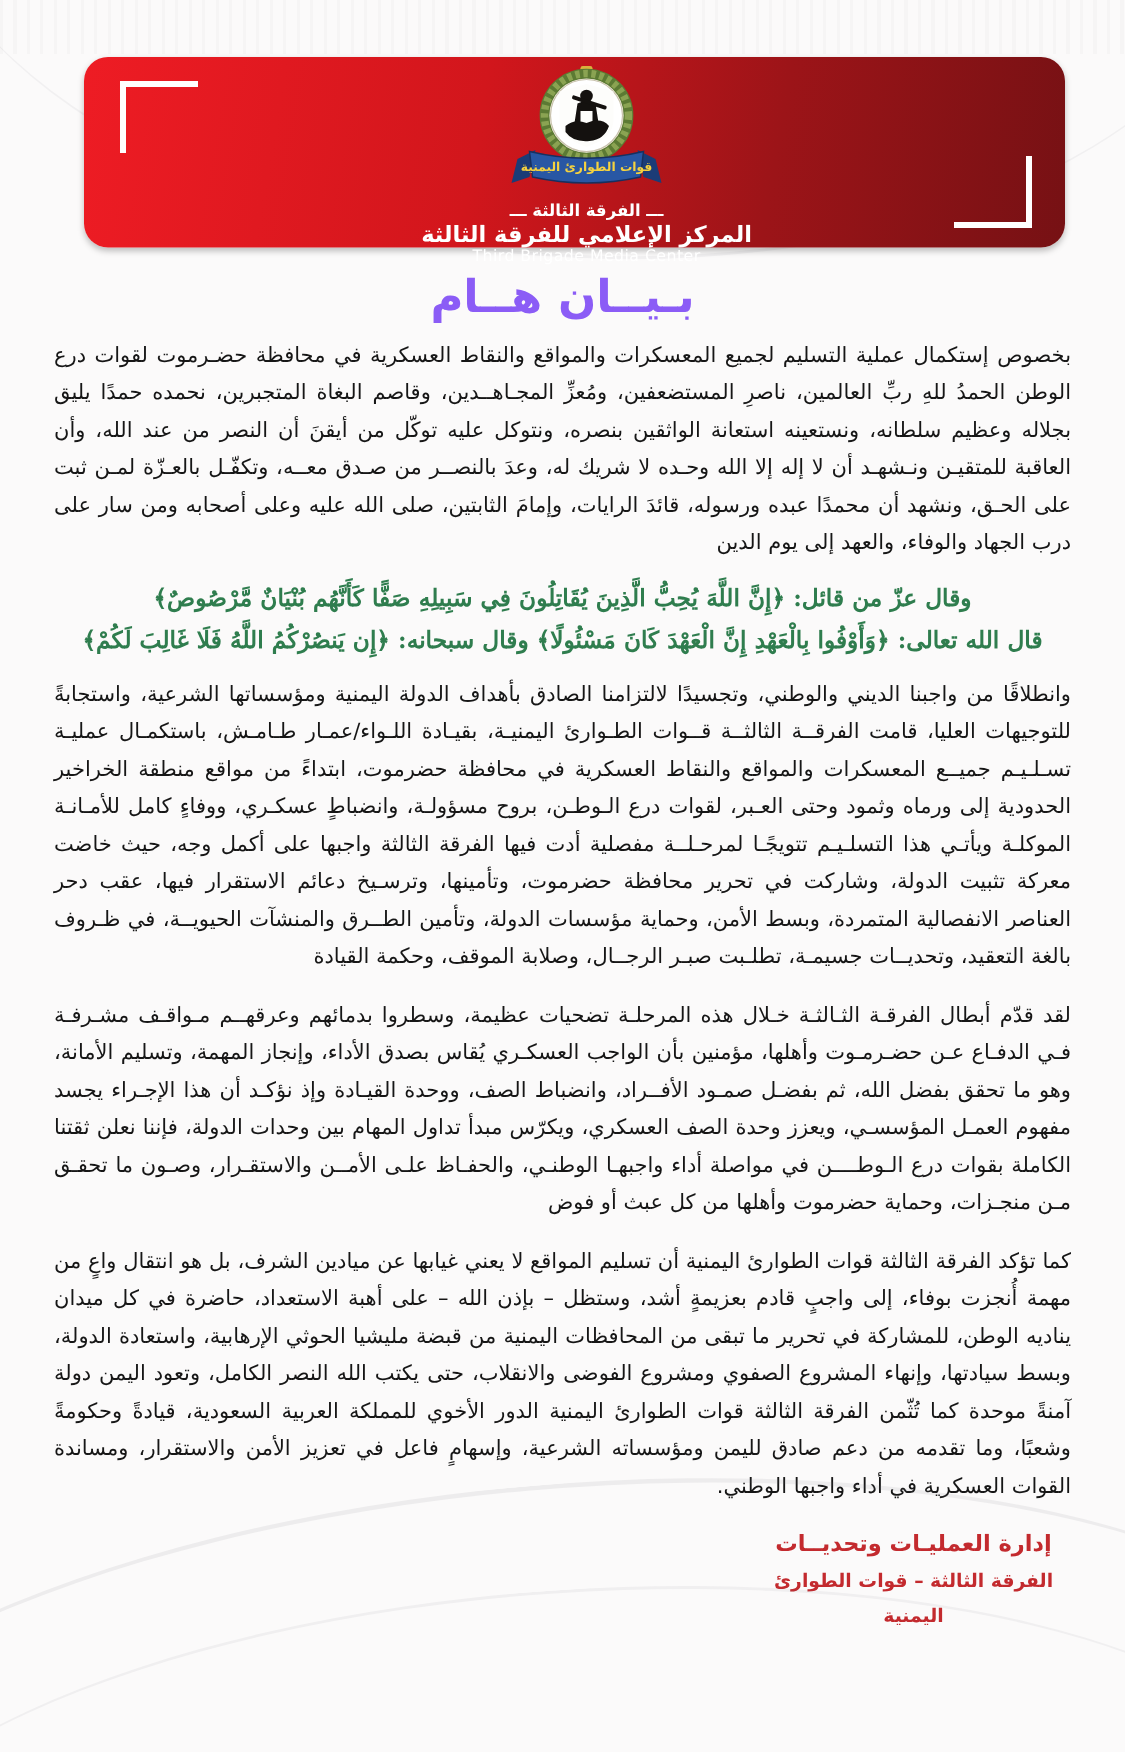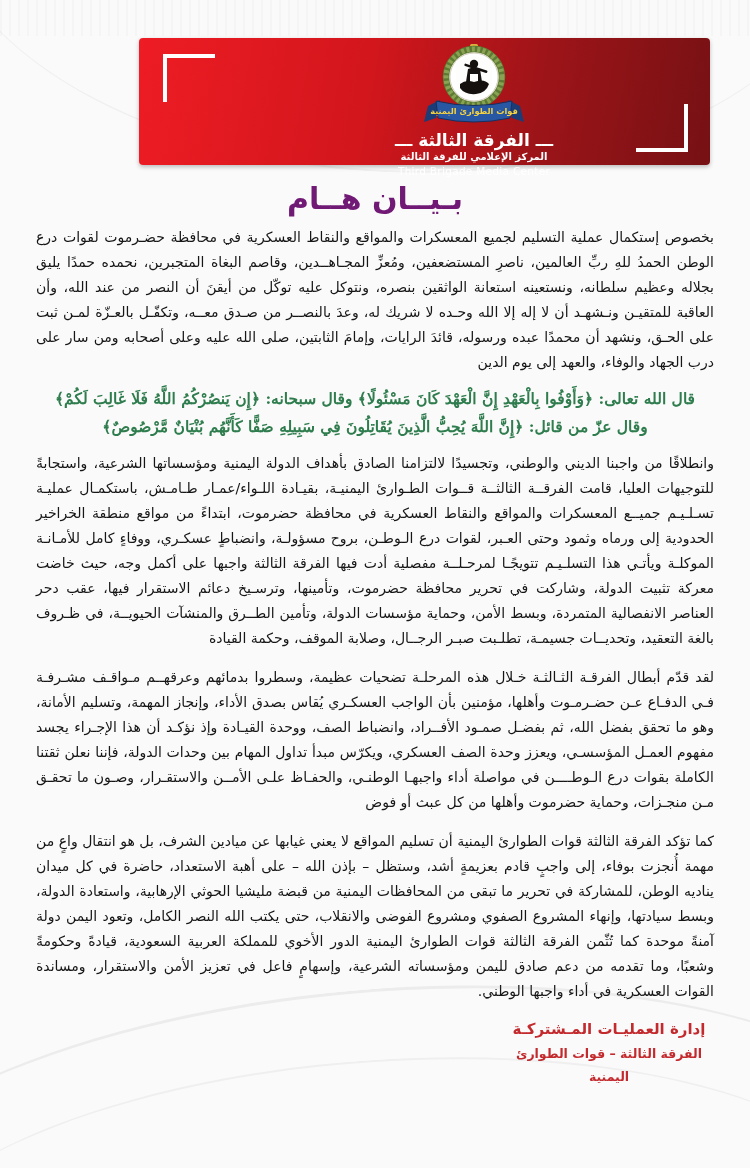"قوات الطوارئ اليمنية" .banner { border-radius: 4px -> 16px; width: 571px -> 654px }
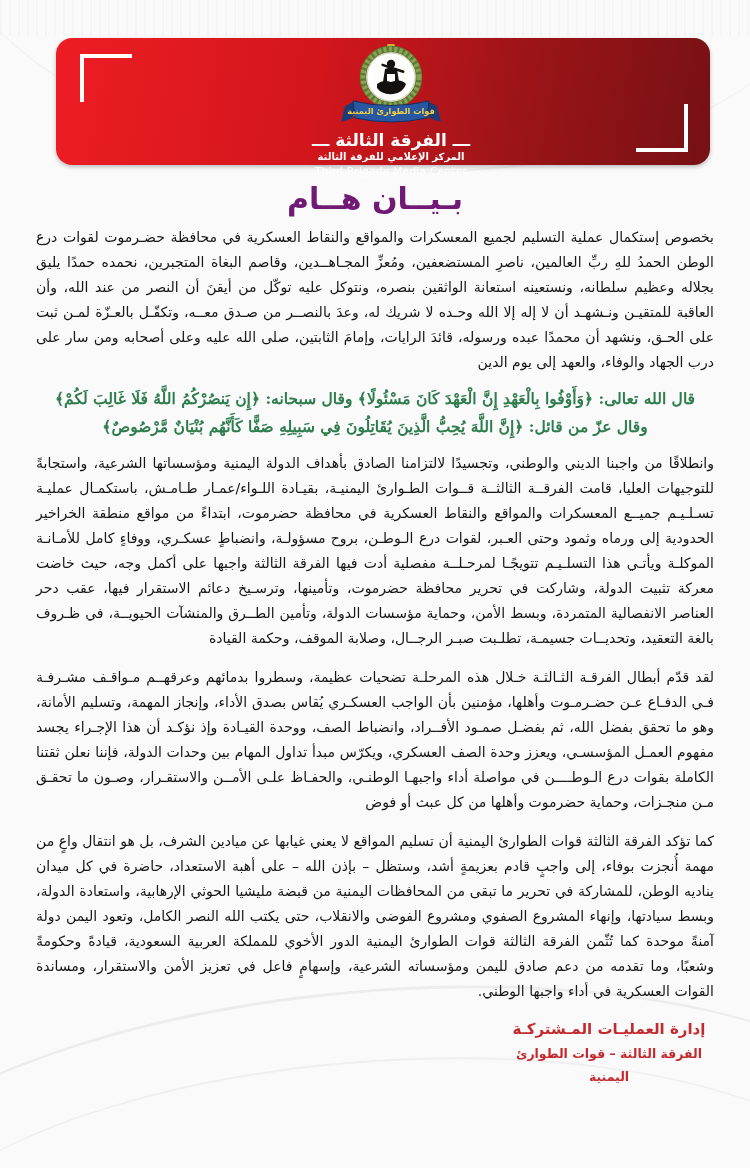"ـــ الفرقة الثالثة ـــ" .brigade-line { font-size: 17px -> 11px }
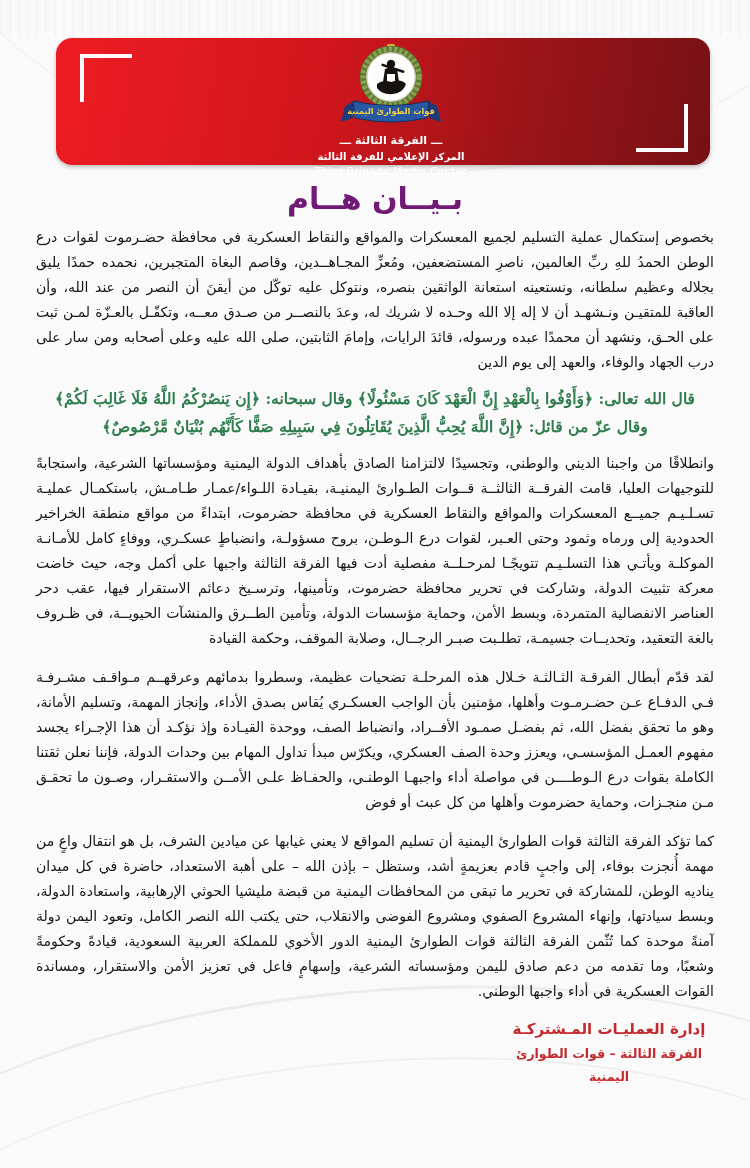"المركز الإعلامي للفرقة الثالثة" .media-ar { font-size: 10px -> 15px }
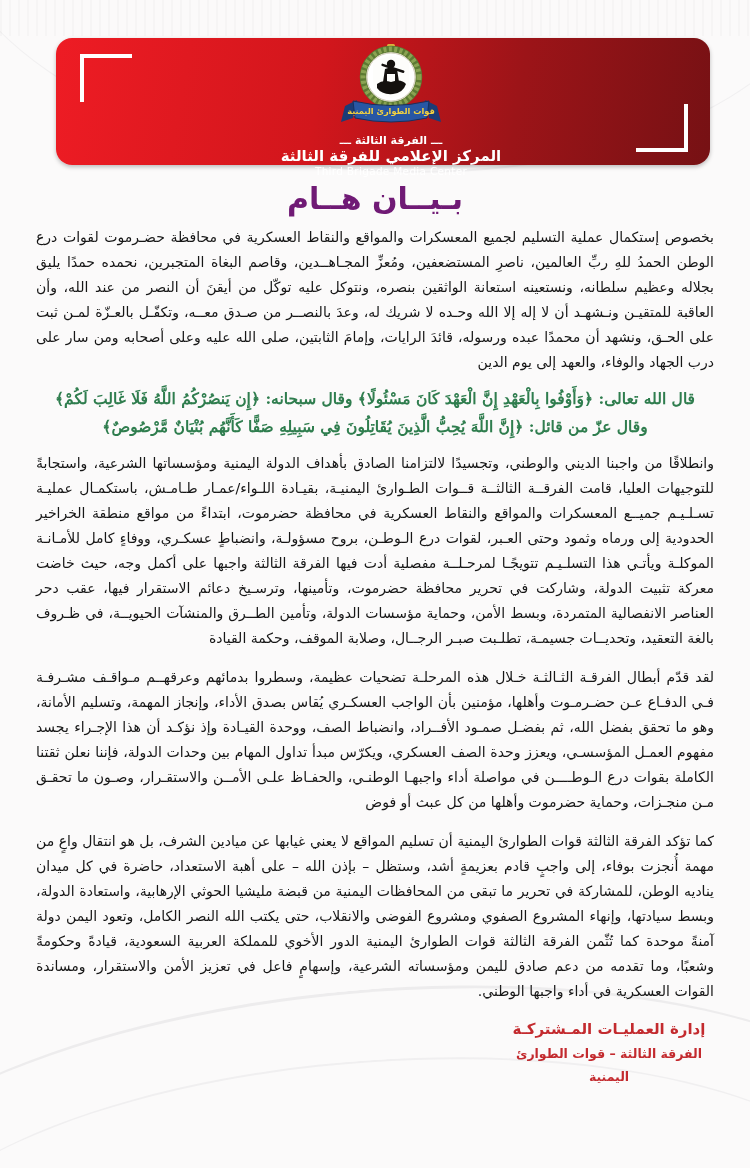"بـيــان هــام" .title { color: #701a75 -> #8b5cf6 }
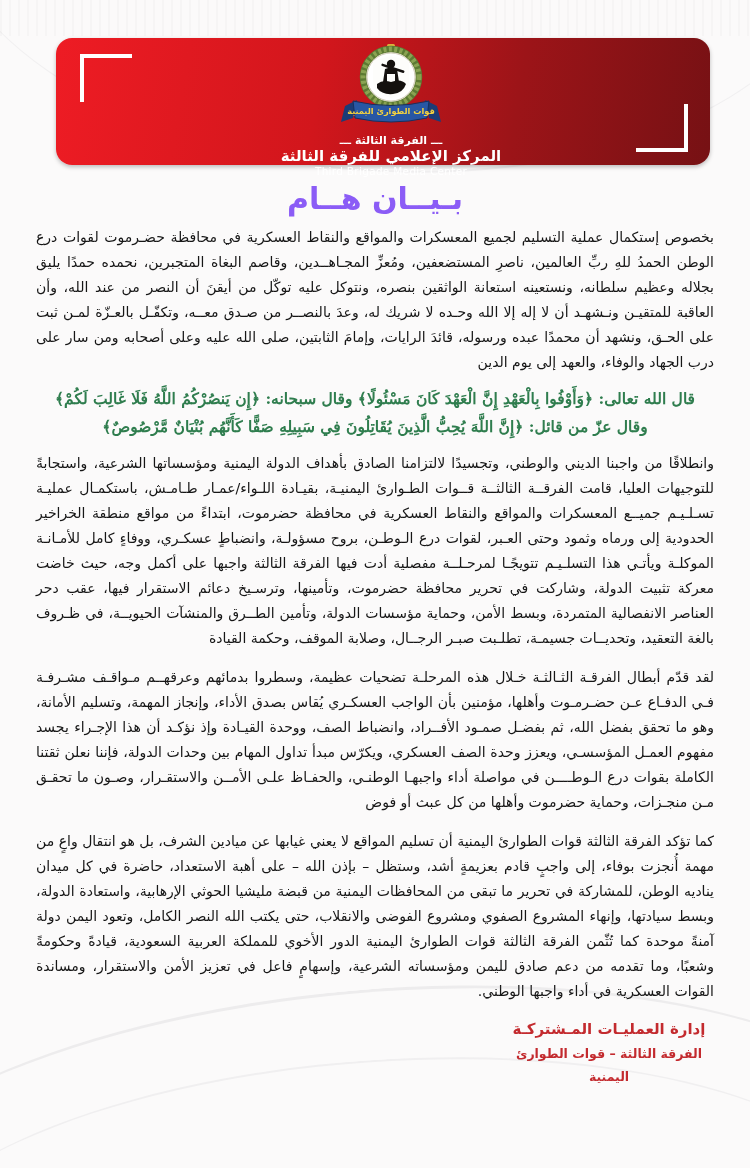"قال الله تعالى: ﴿وَأَوْفُوا بِالْعَهْدِ" div { order: before "وقال عزّ من قائل: ﴿إِنَّ" -> after "وقال عزّ من قائل: ﴿إِنَّ" }
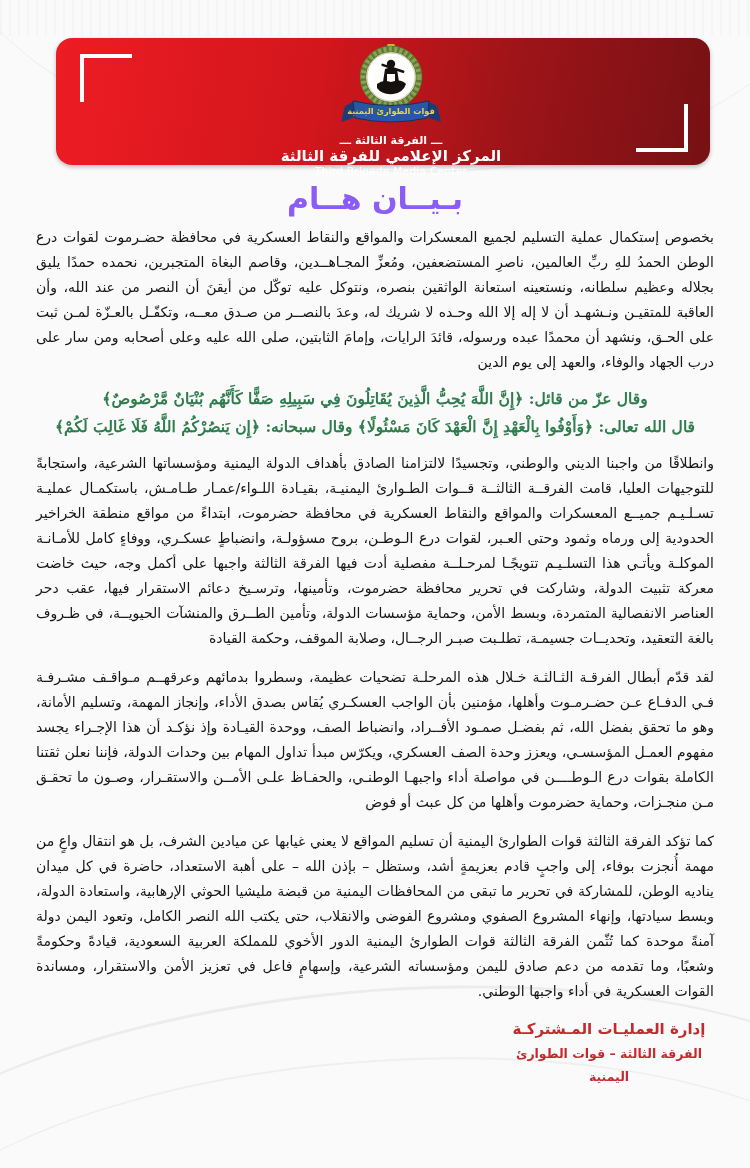"إدارة العمليـات المـشتركـة" div.sig-l1 { text: المـشتركـة -> وتحديــات }
